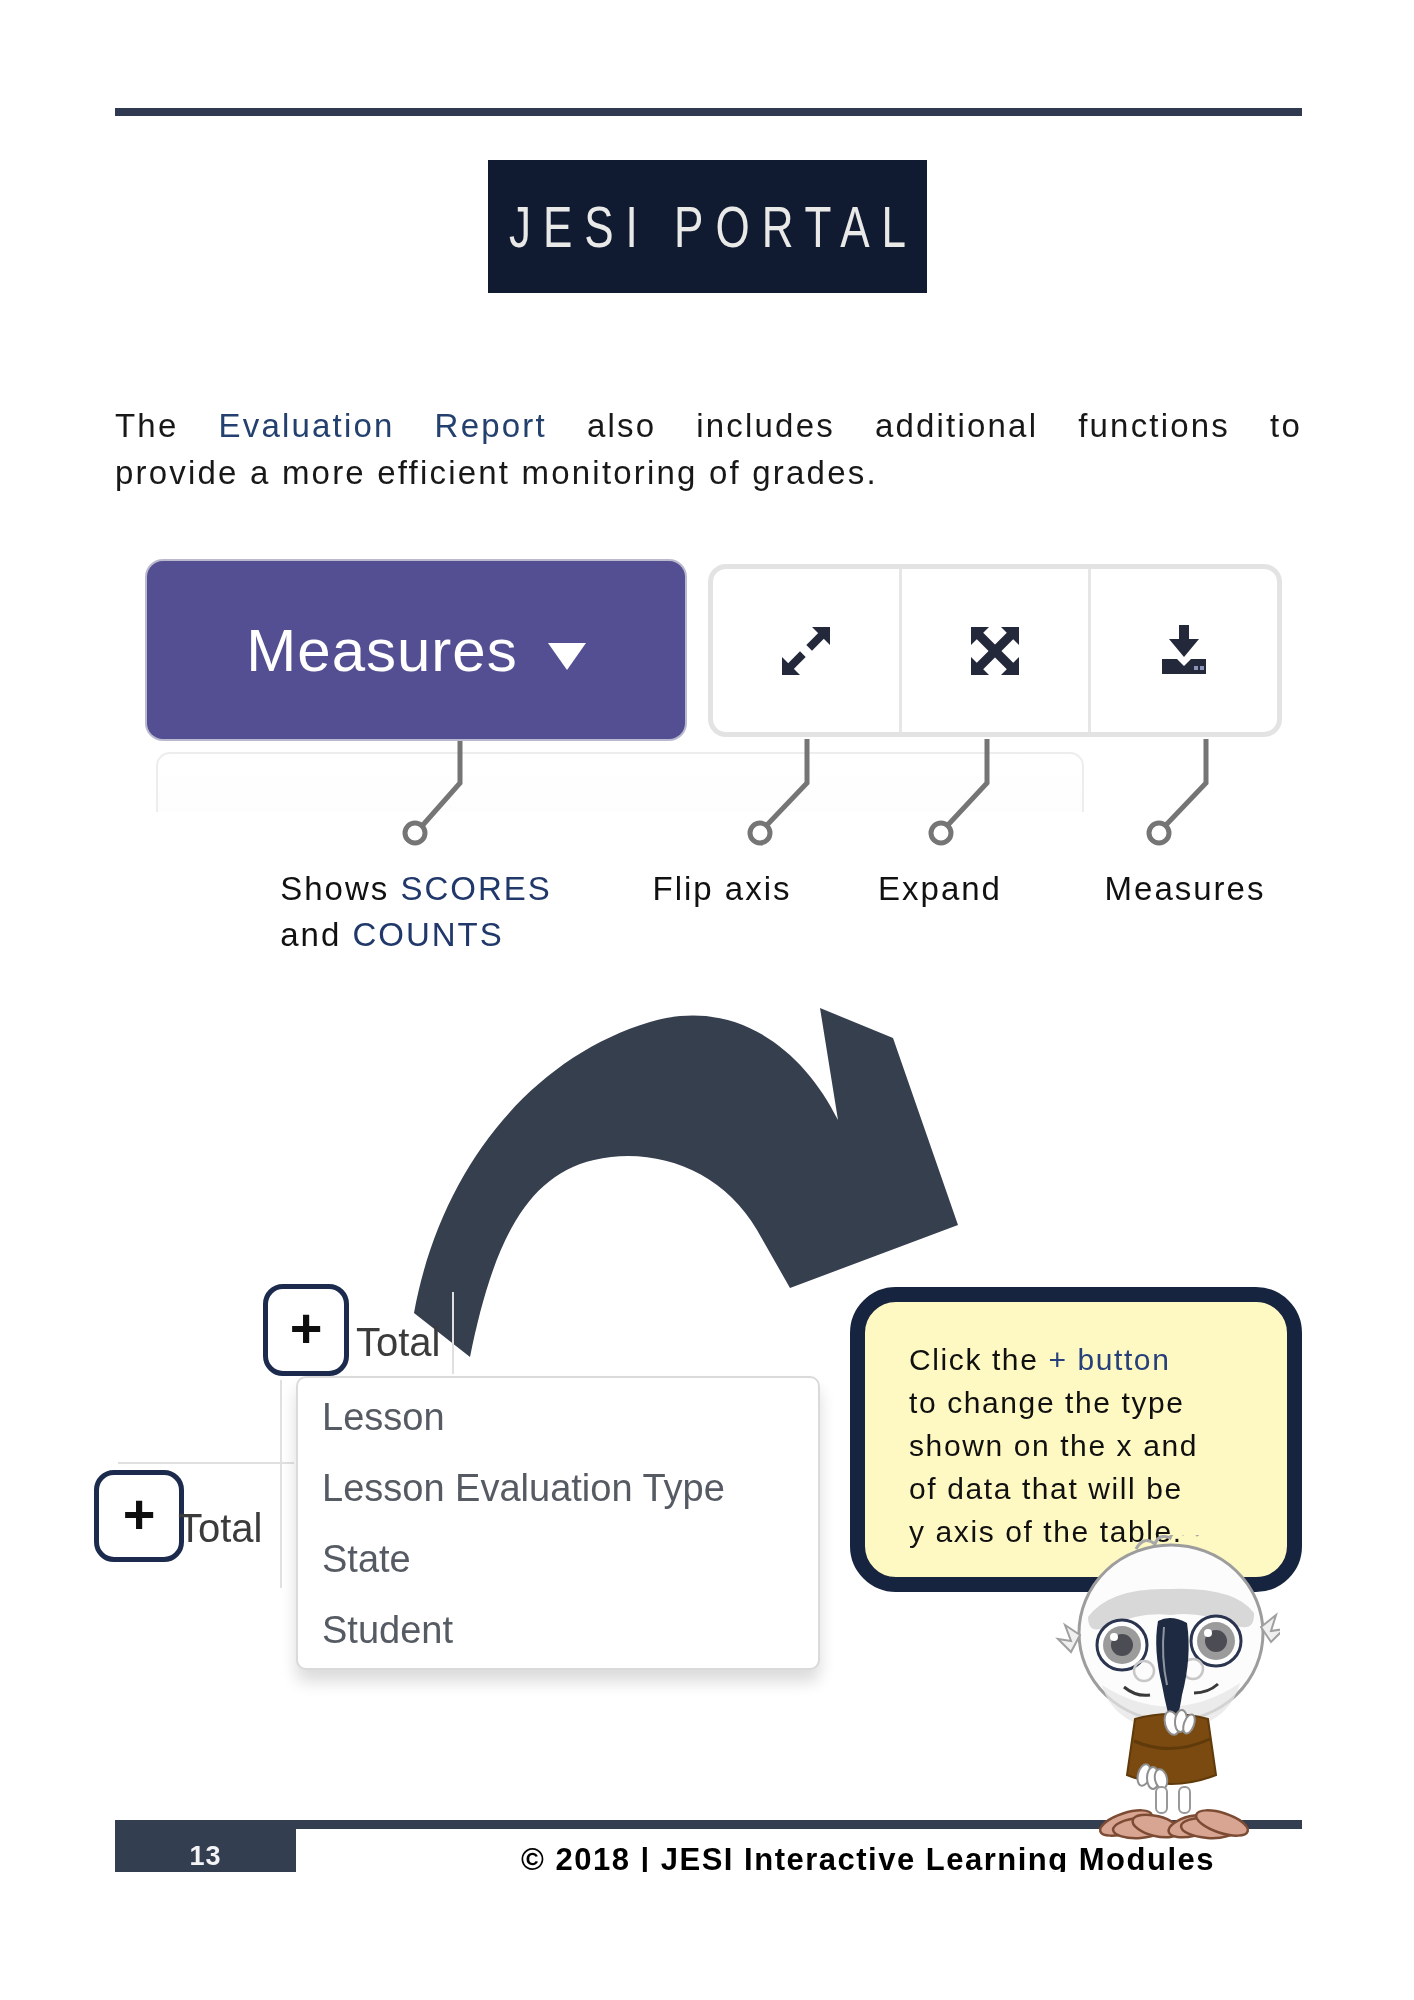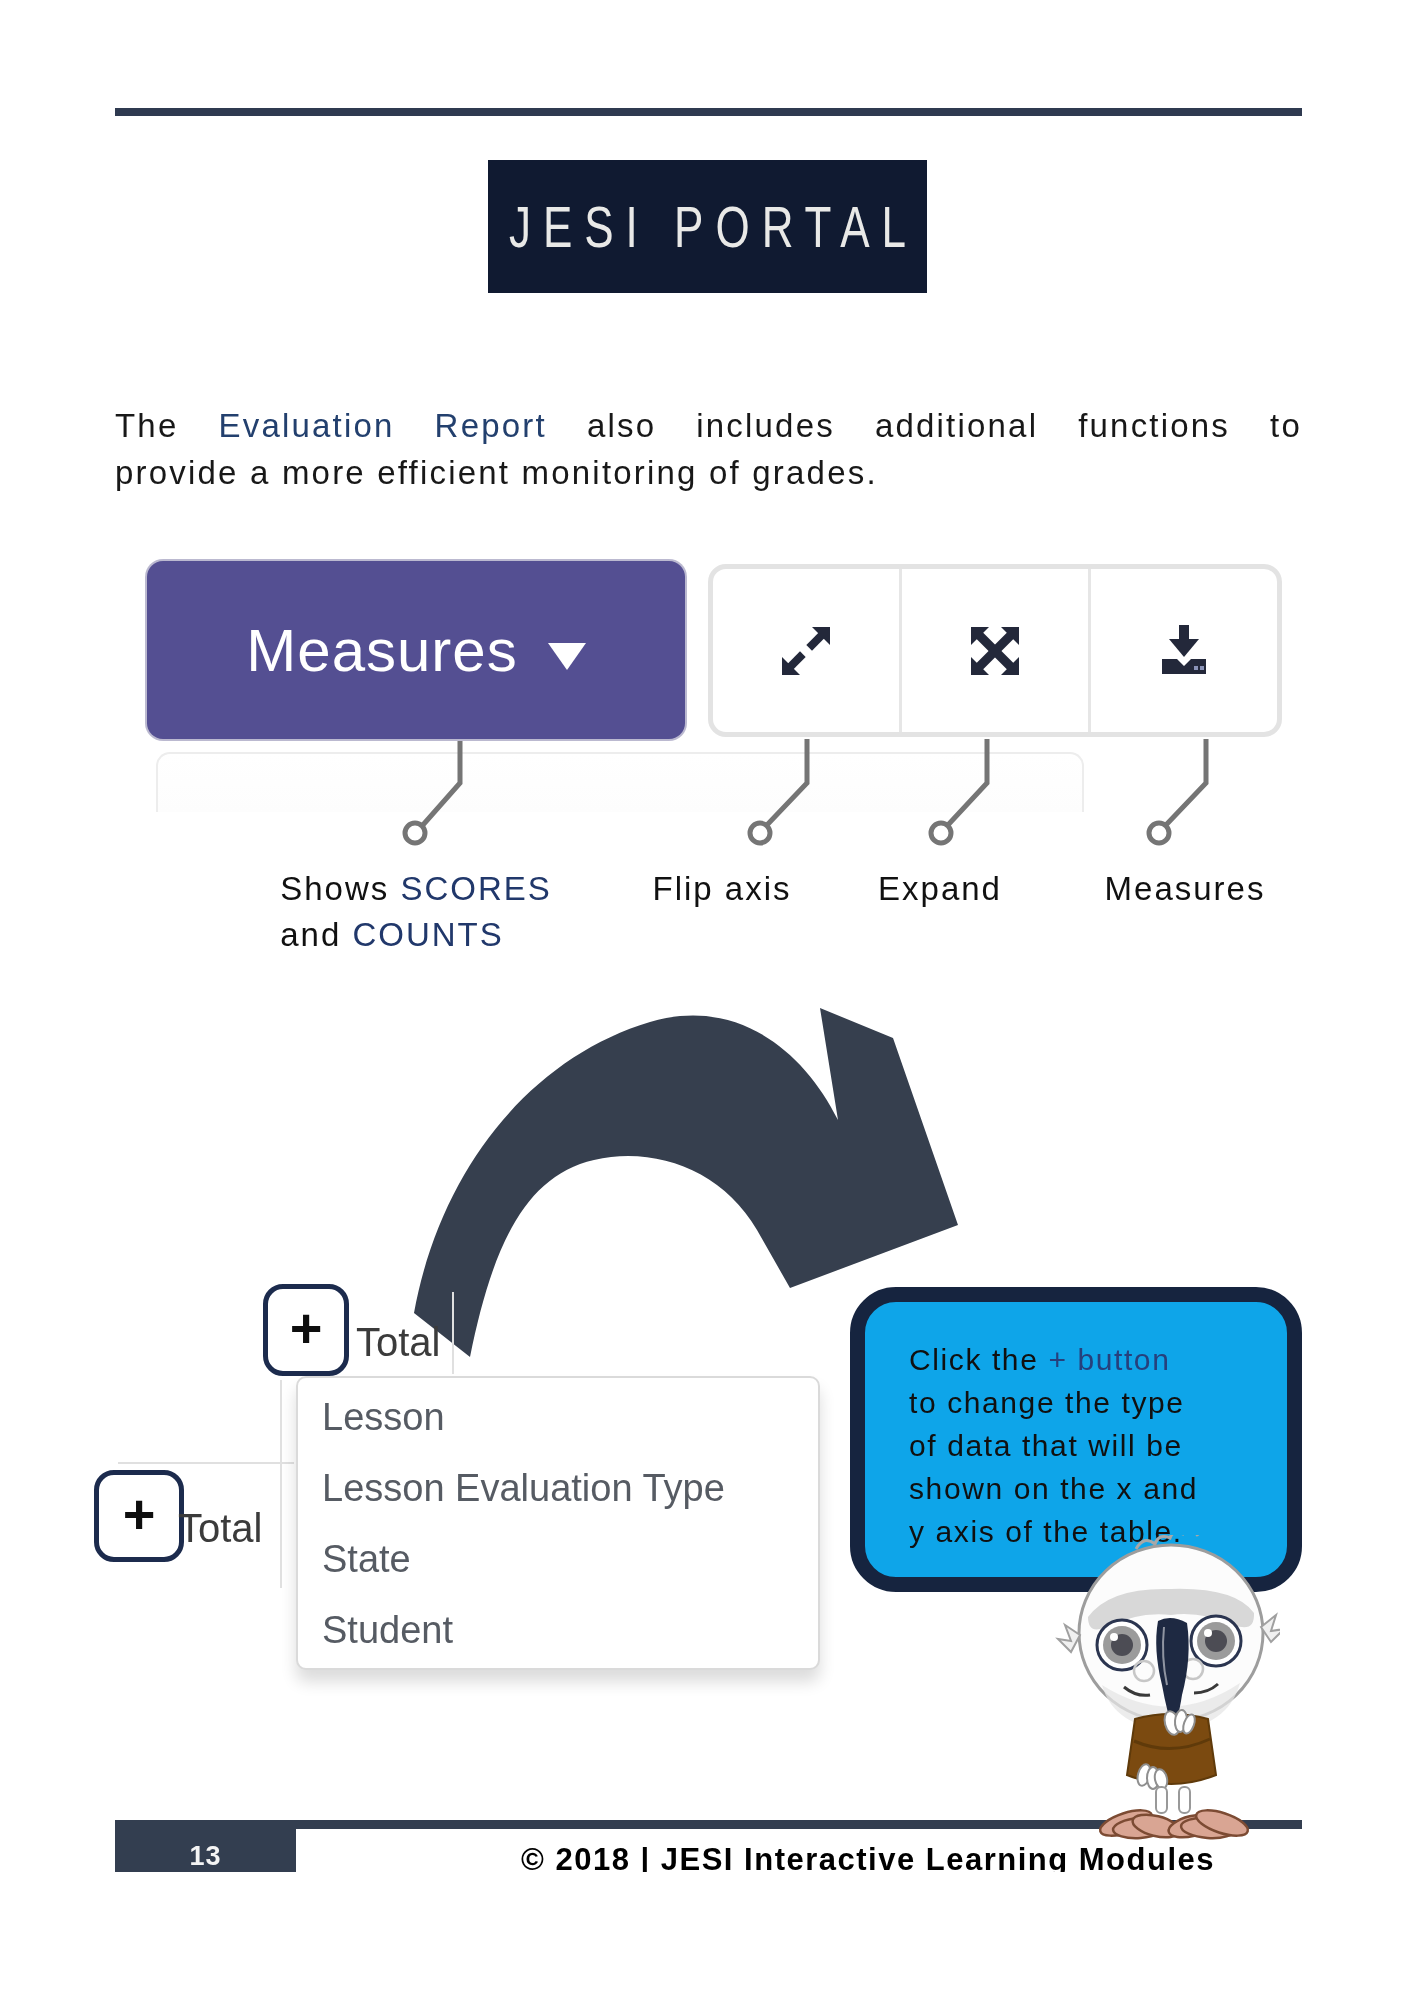"Click the + button" .bubble { background: #0ea5e9 -> #fef9c3 }
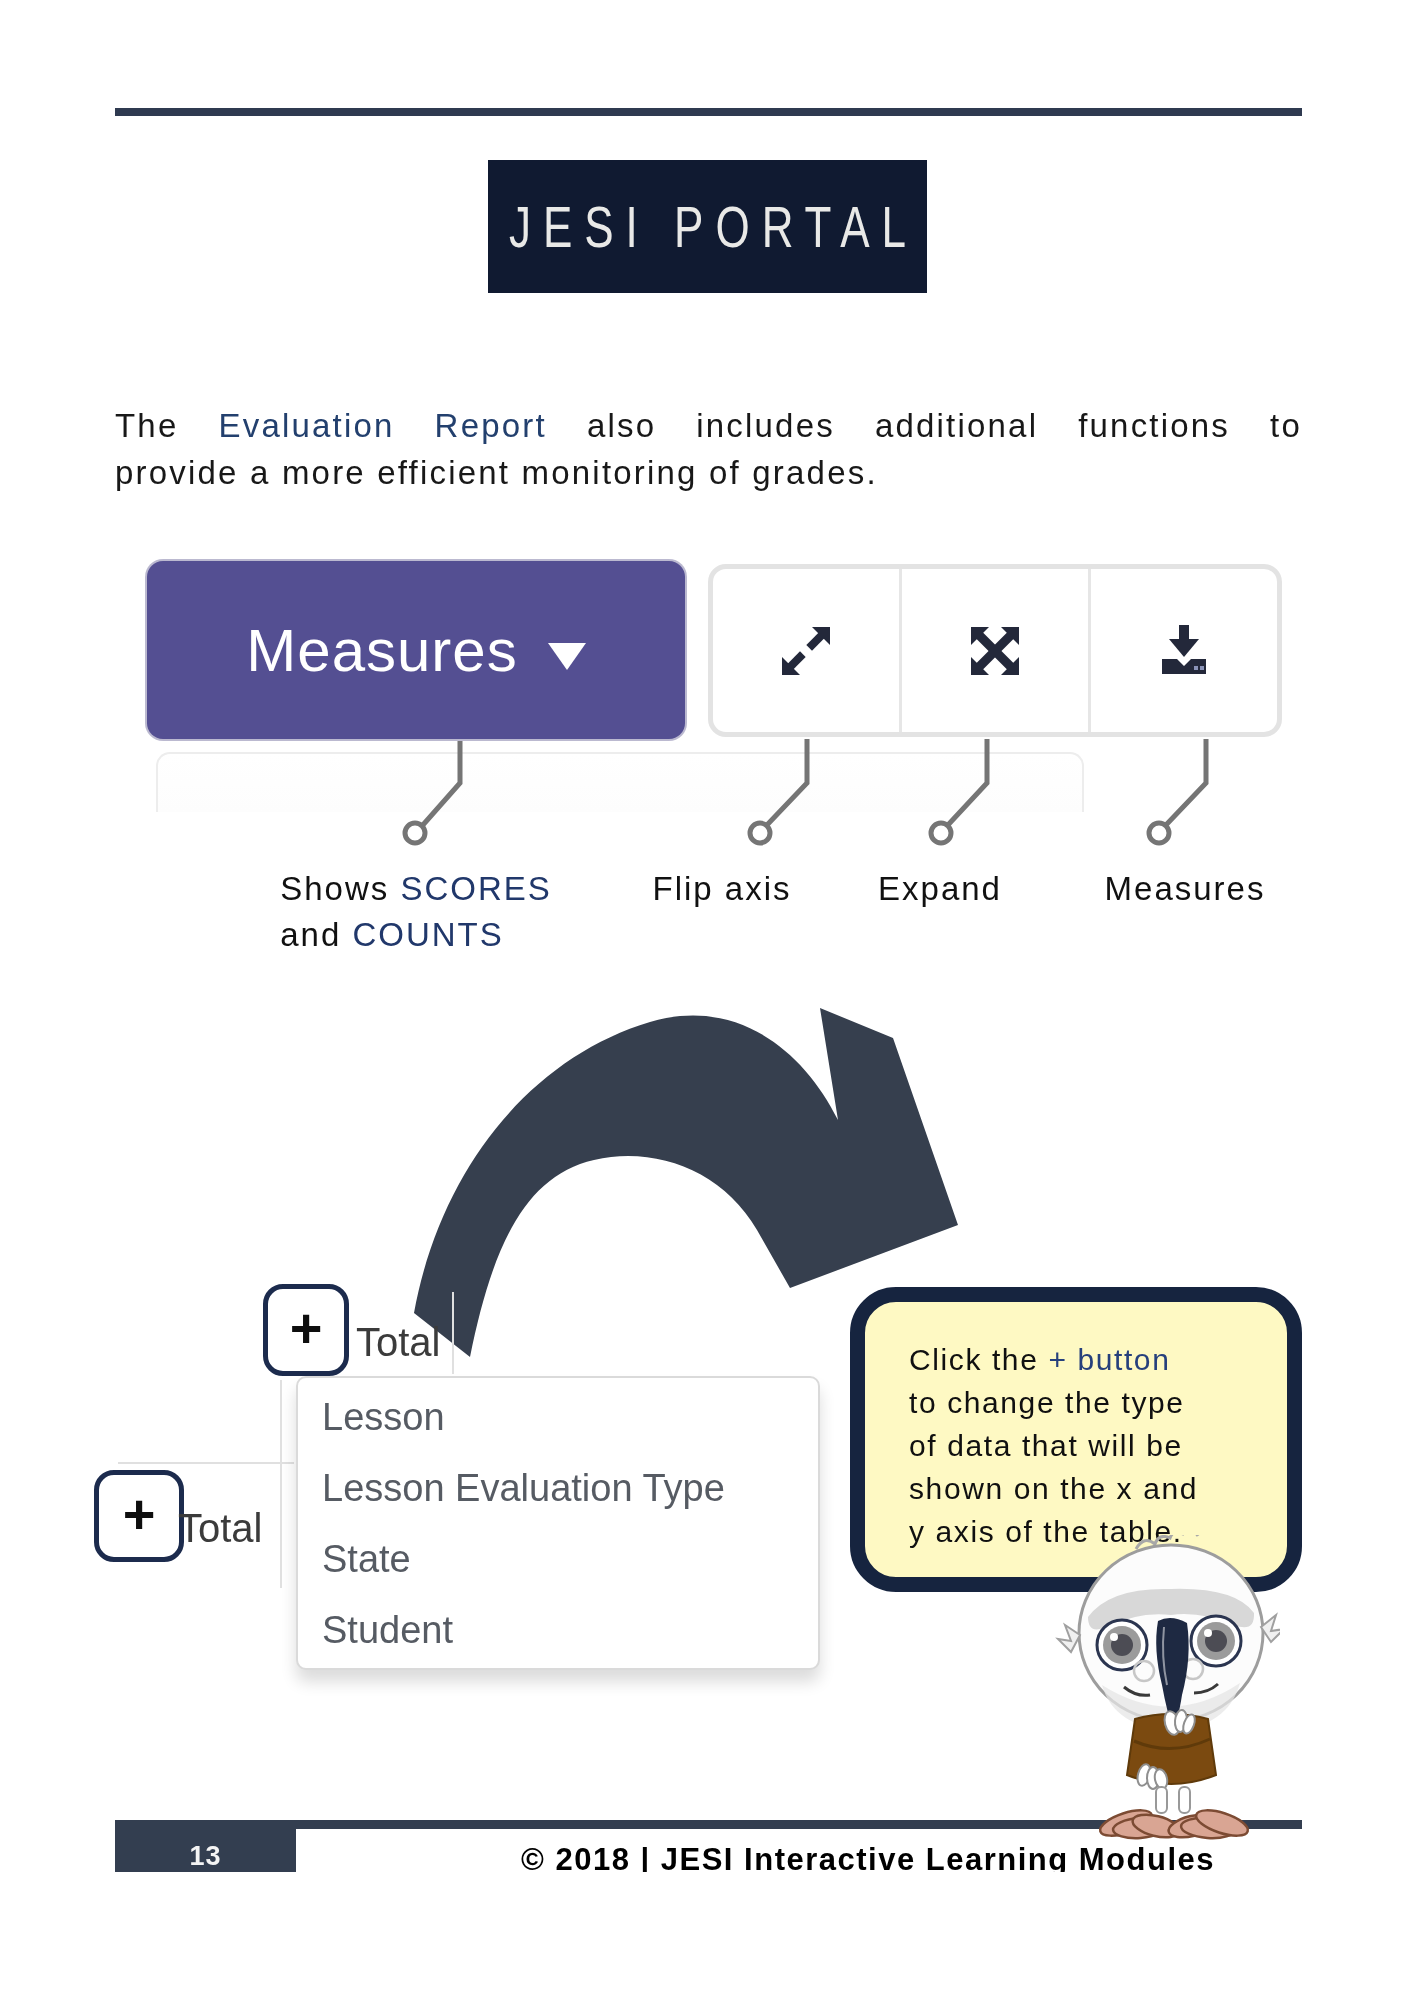"of data that will be" div { order: before "shown on the x and" -> after "shown on the x and" }
